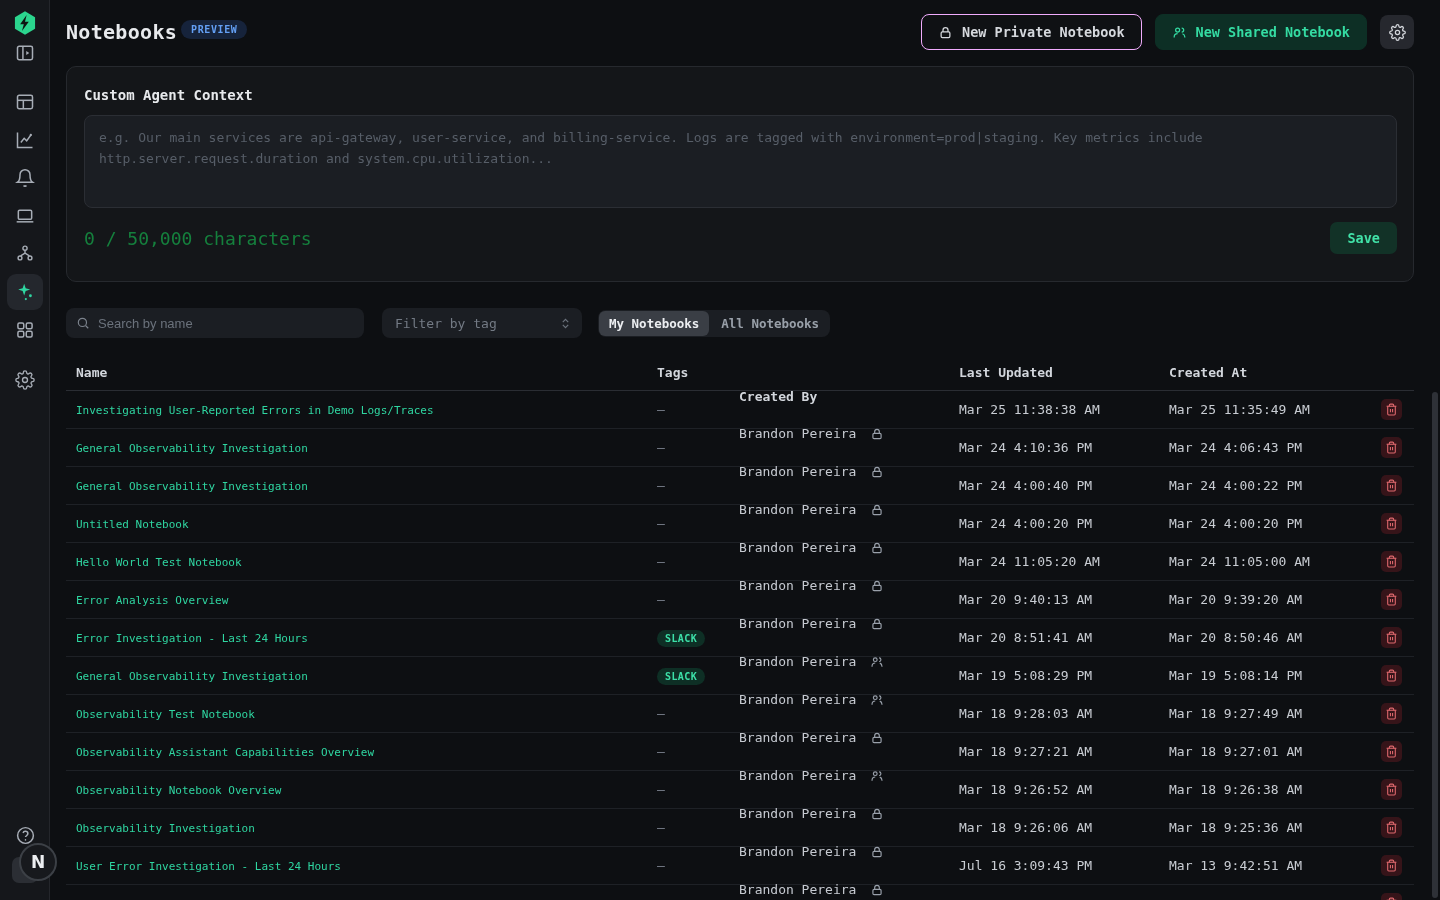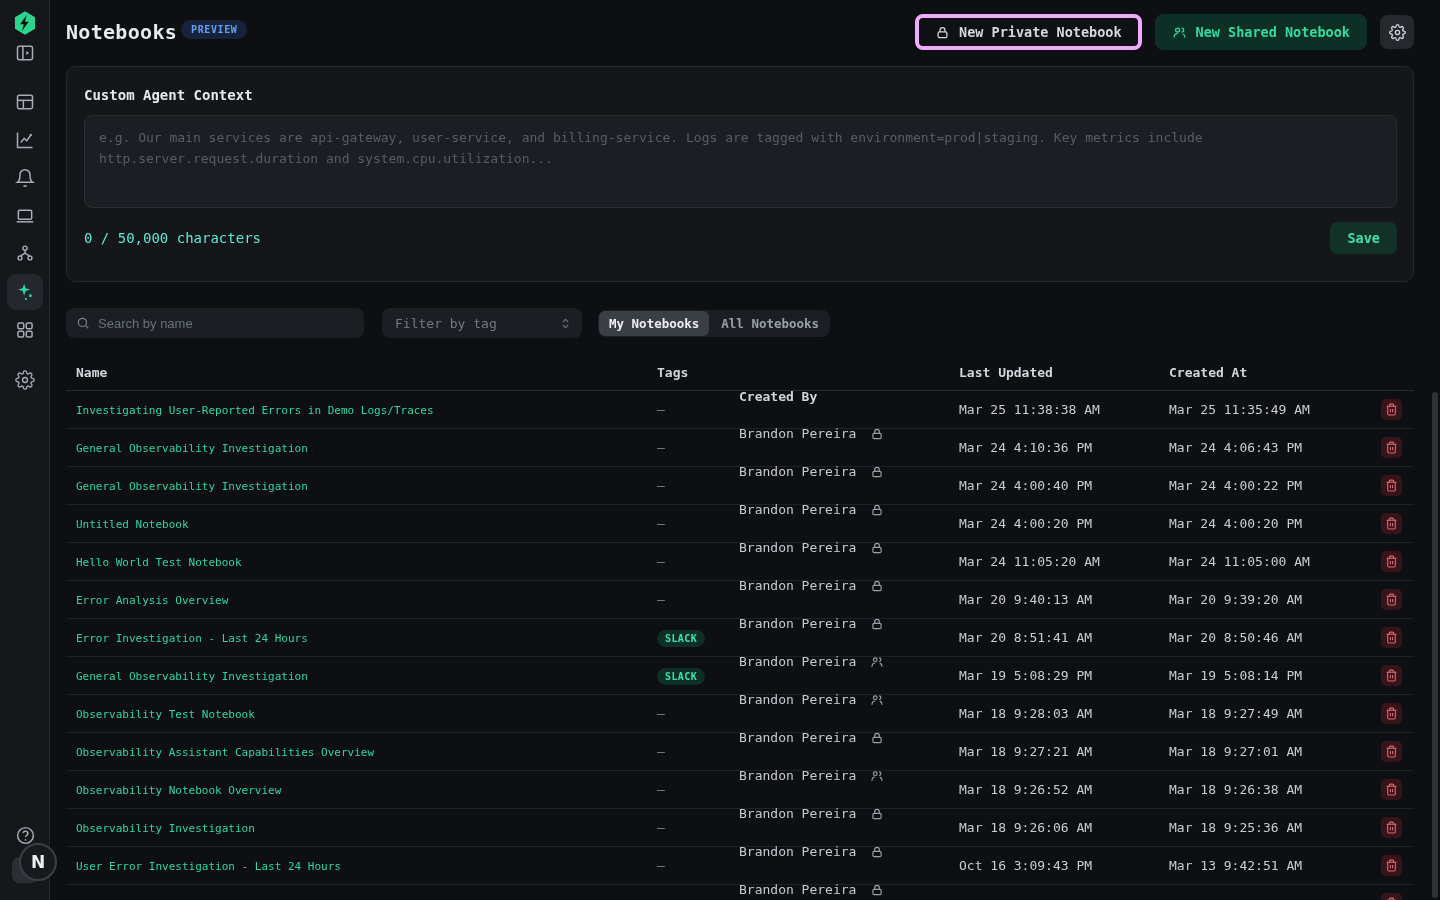"New Private Notebook" .btn-outline { border: 4px solid #f0abfc -> 1px solid #f0abfc }
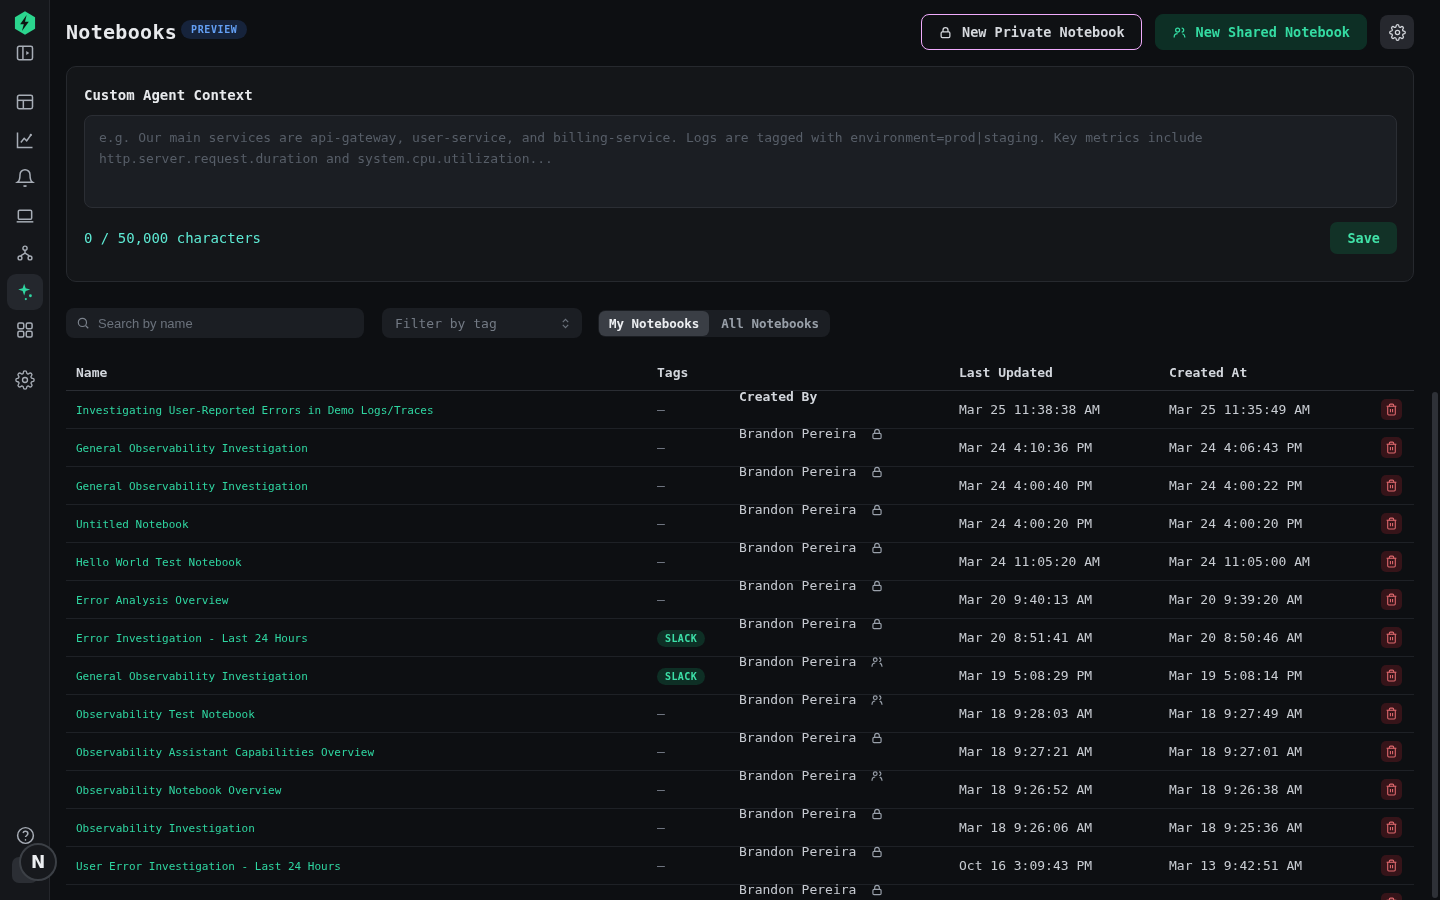"0 / 50,000 characters" .char-count { color: #5eead4 -> #15803d; font-size: 14px -> 18px }
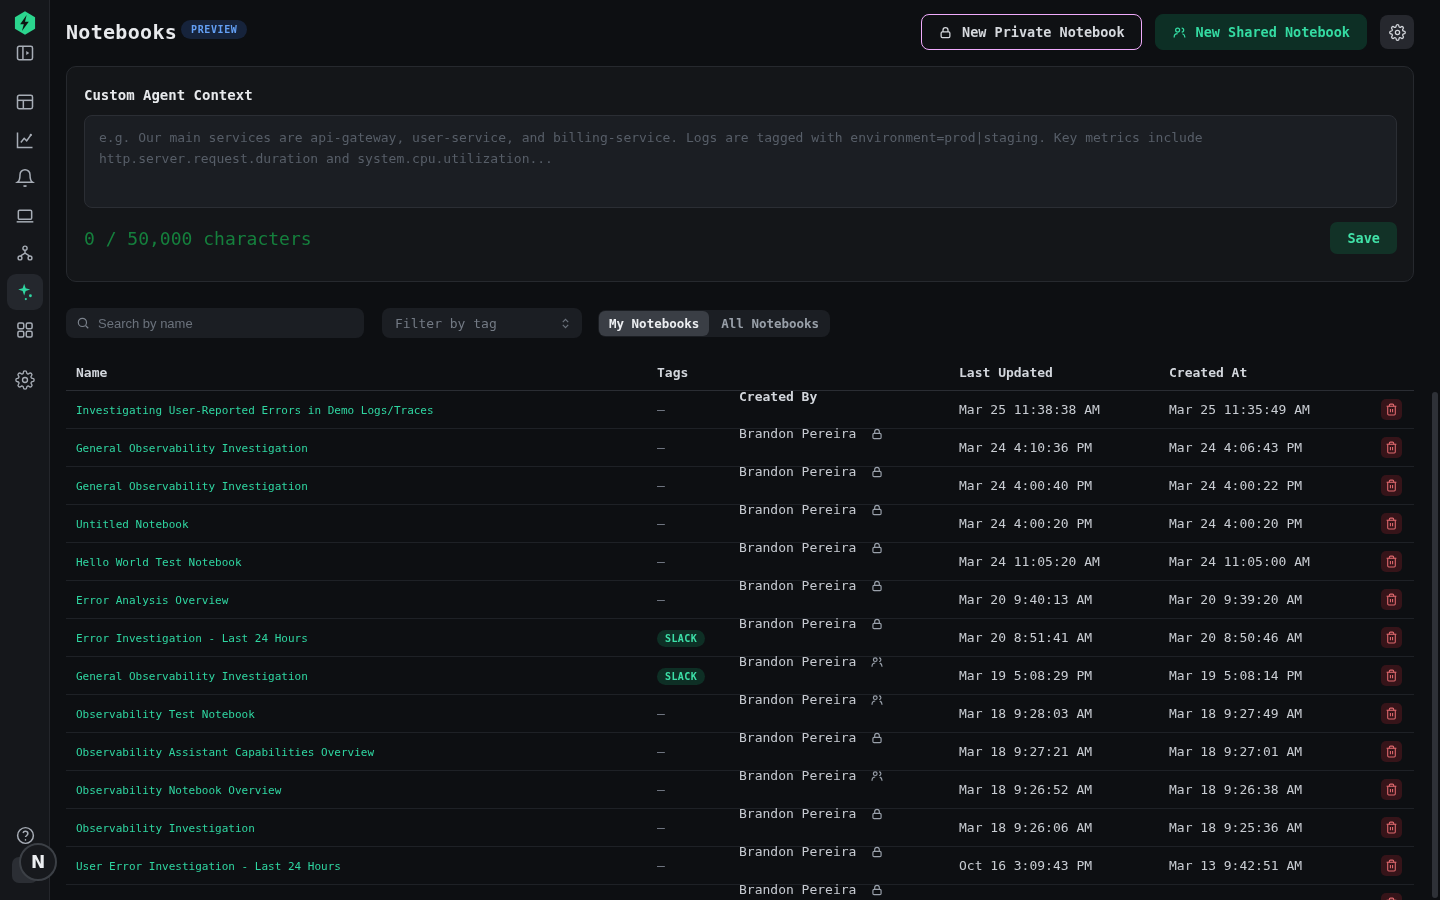"Oct 16 3:09:43 PM" span.col-updated { text: Oct -> Jul }
